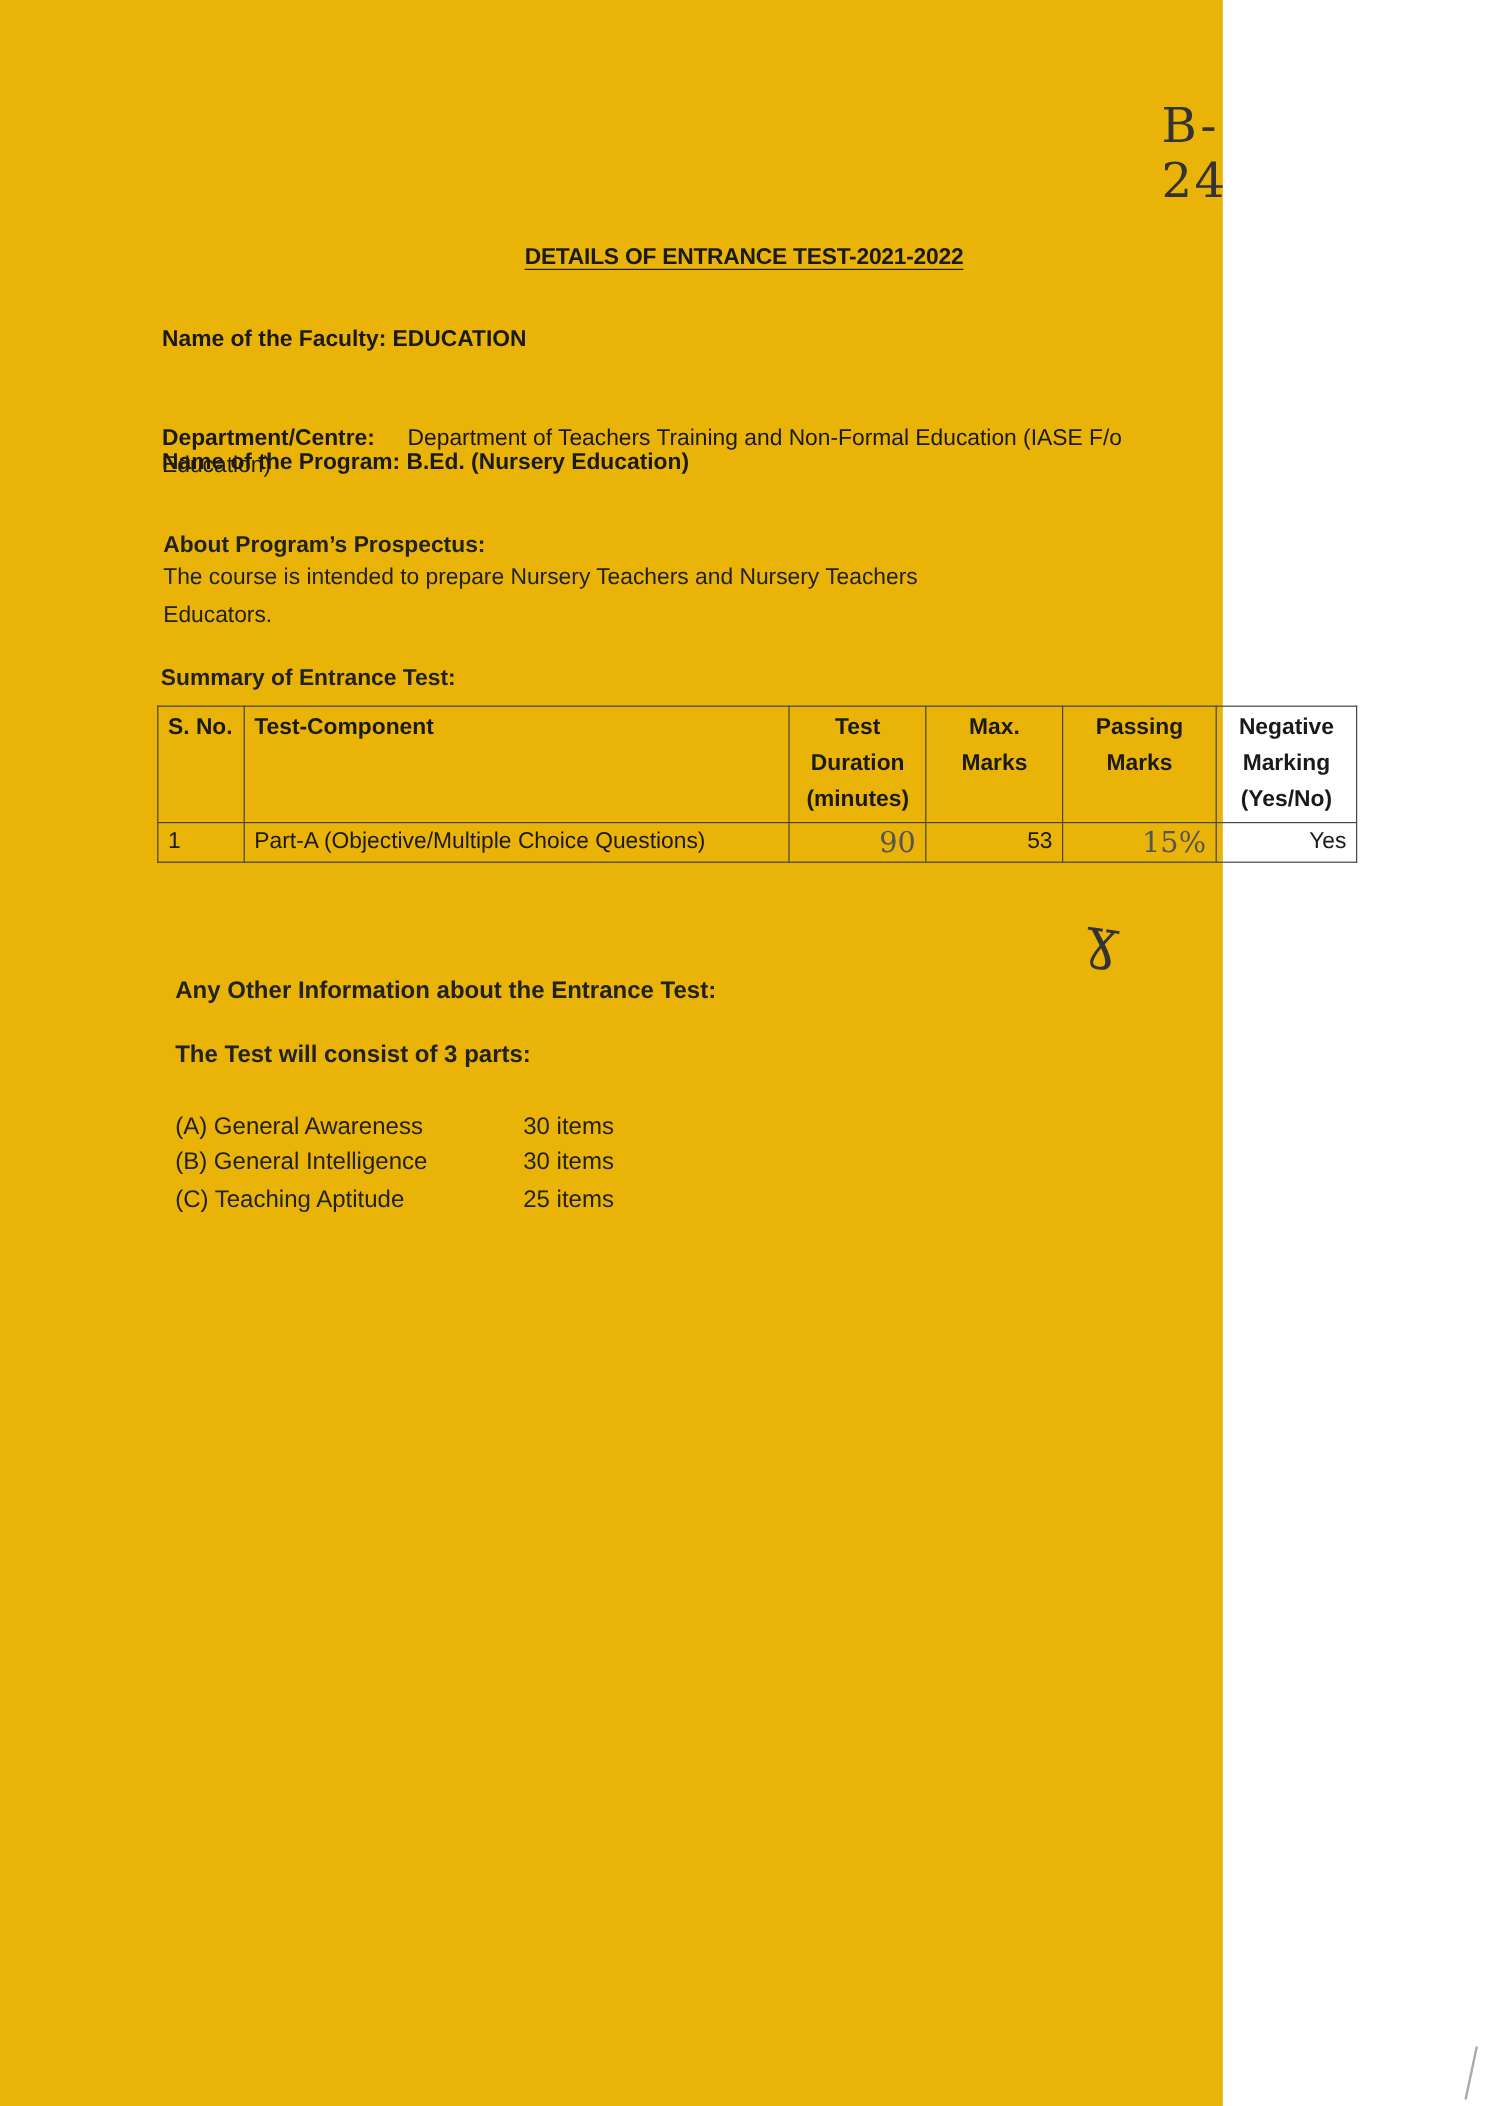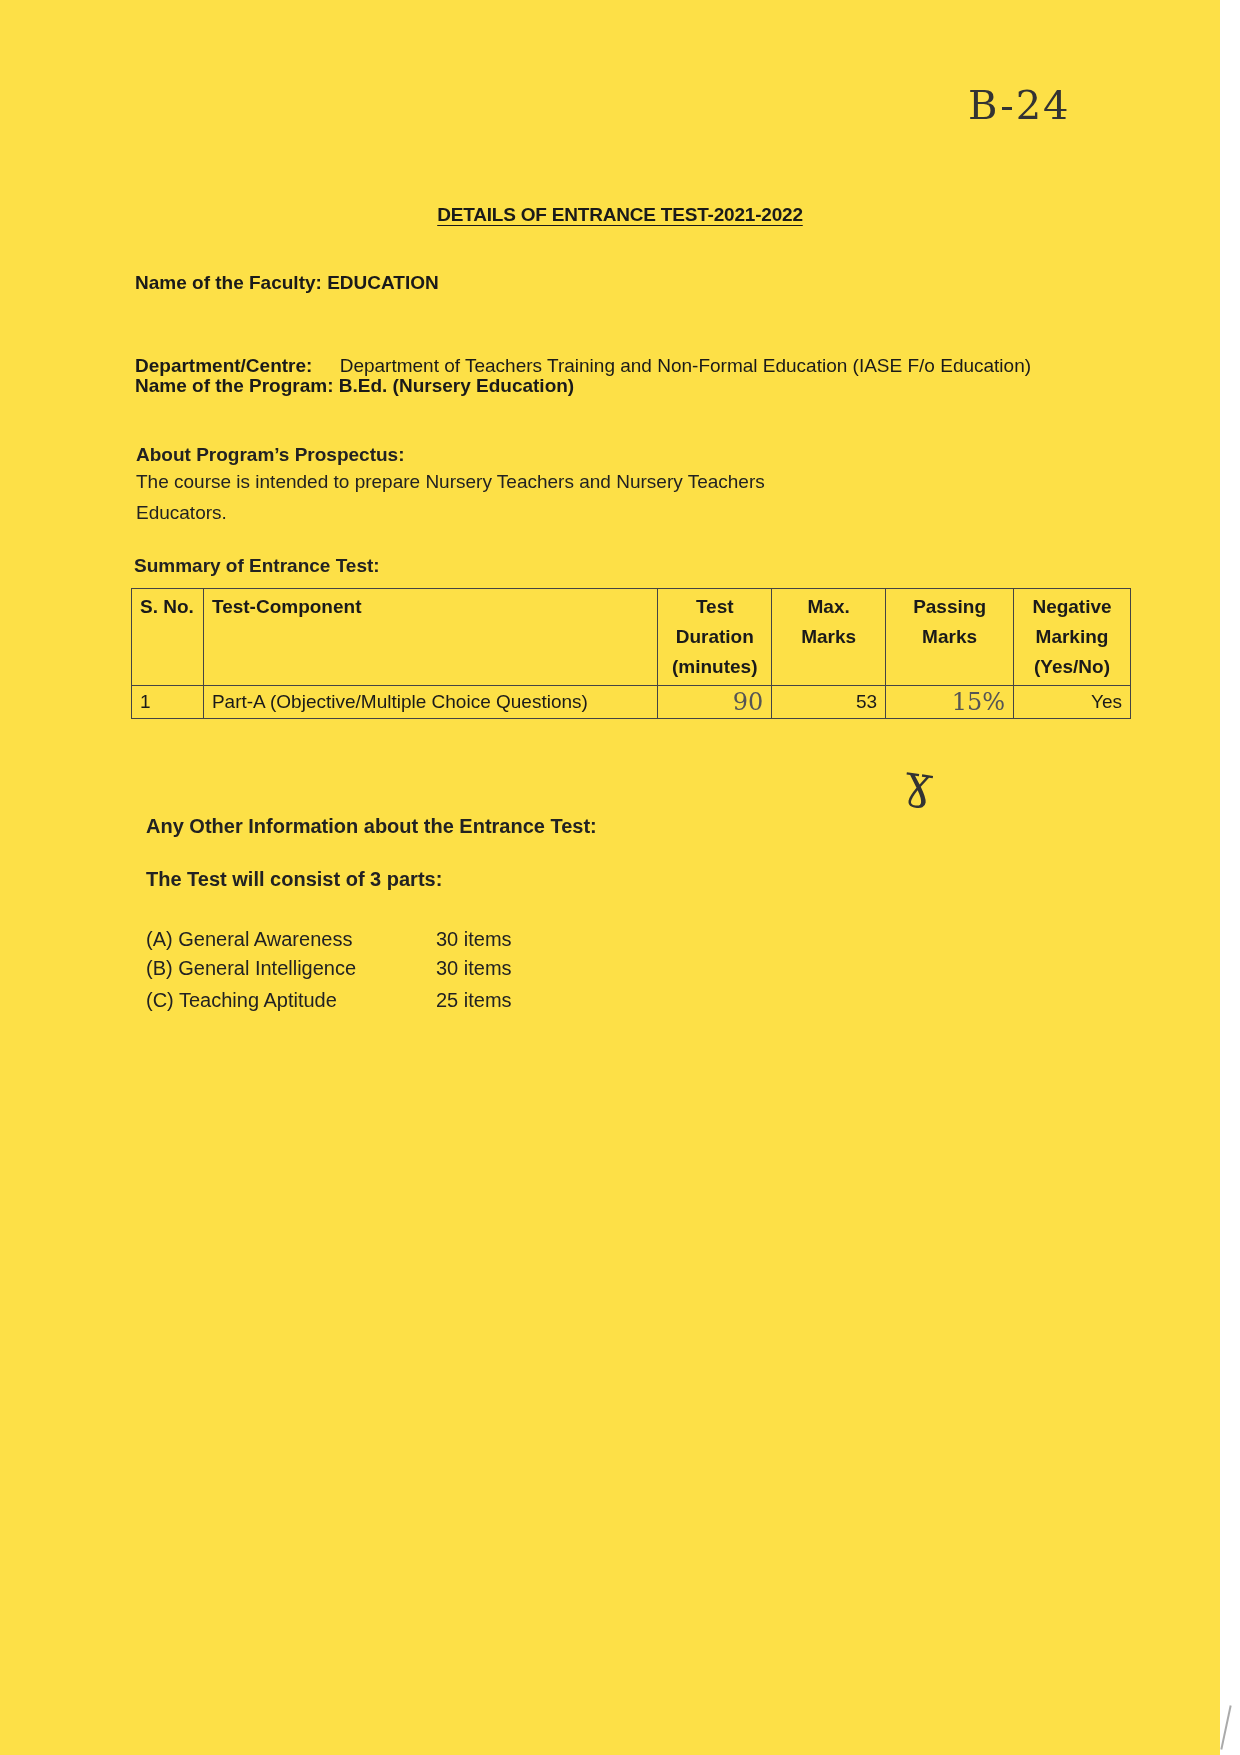"B-24" .page { background: #fde047 -> #eab308; width: 1220px -> 1019px }
